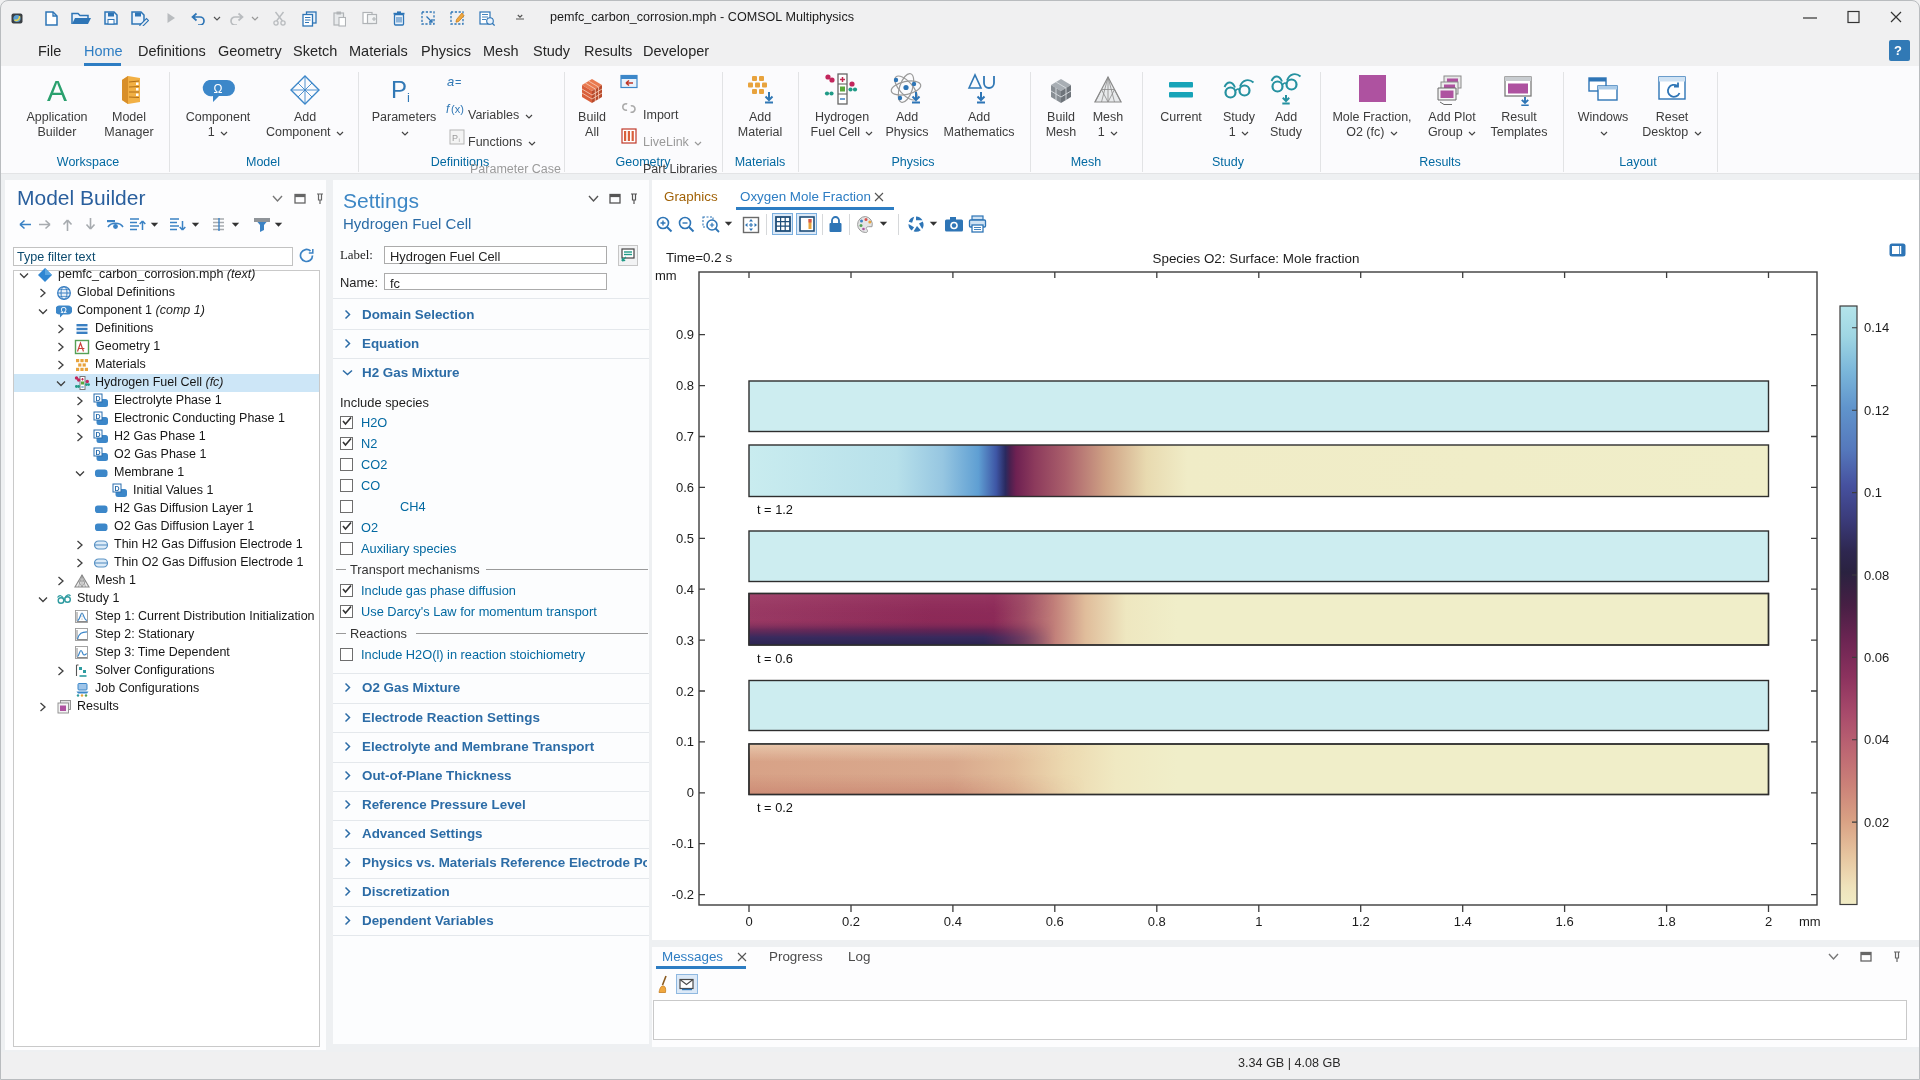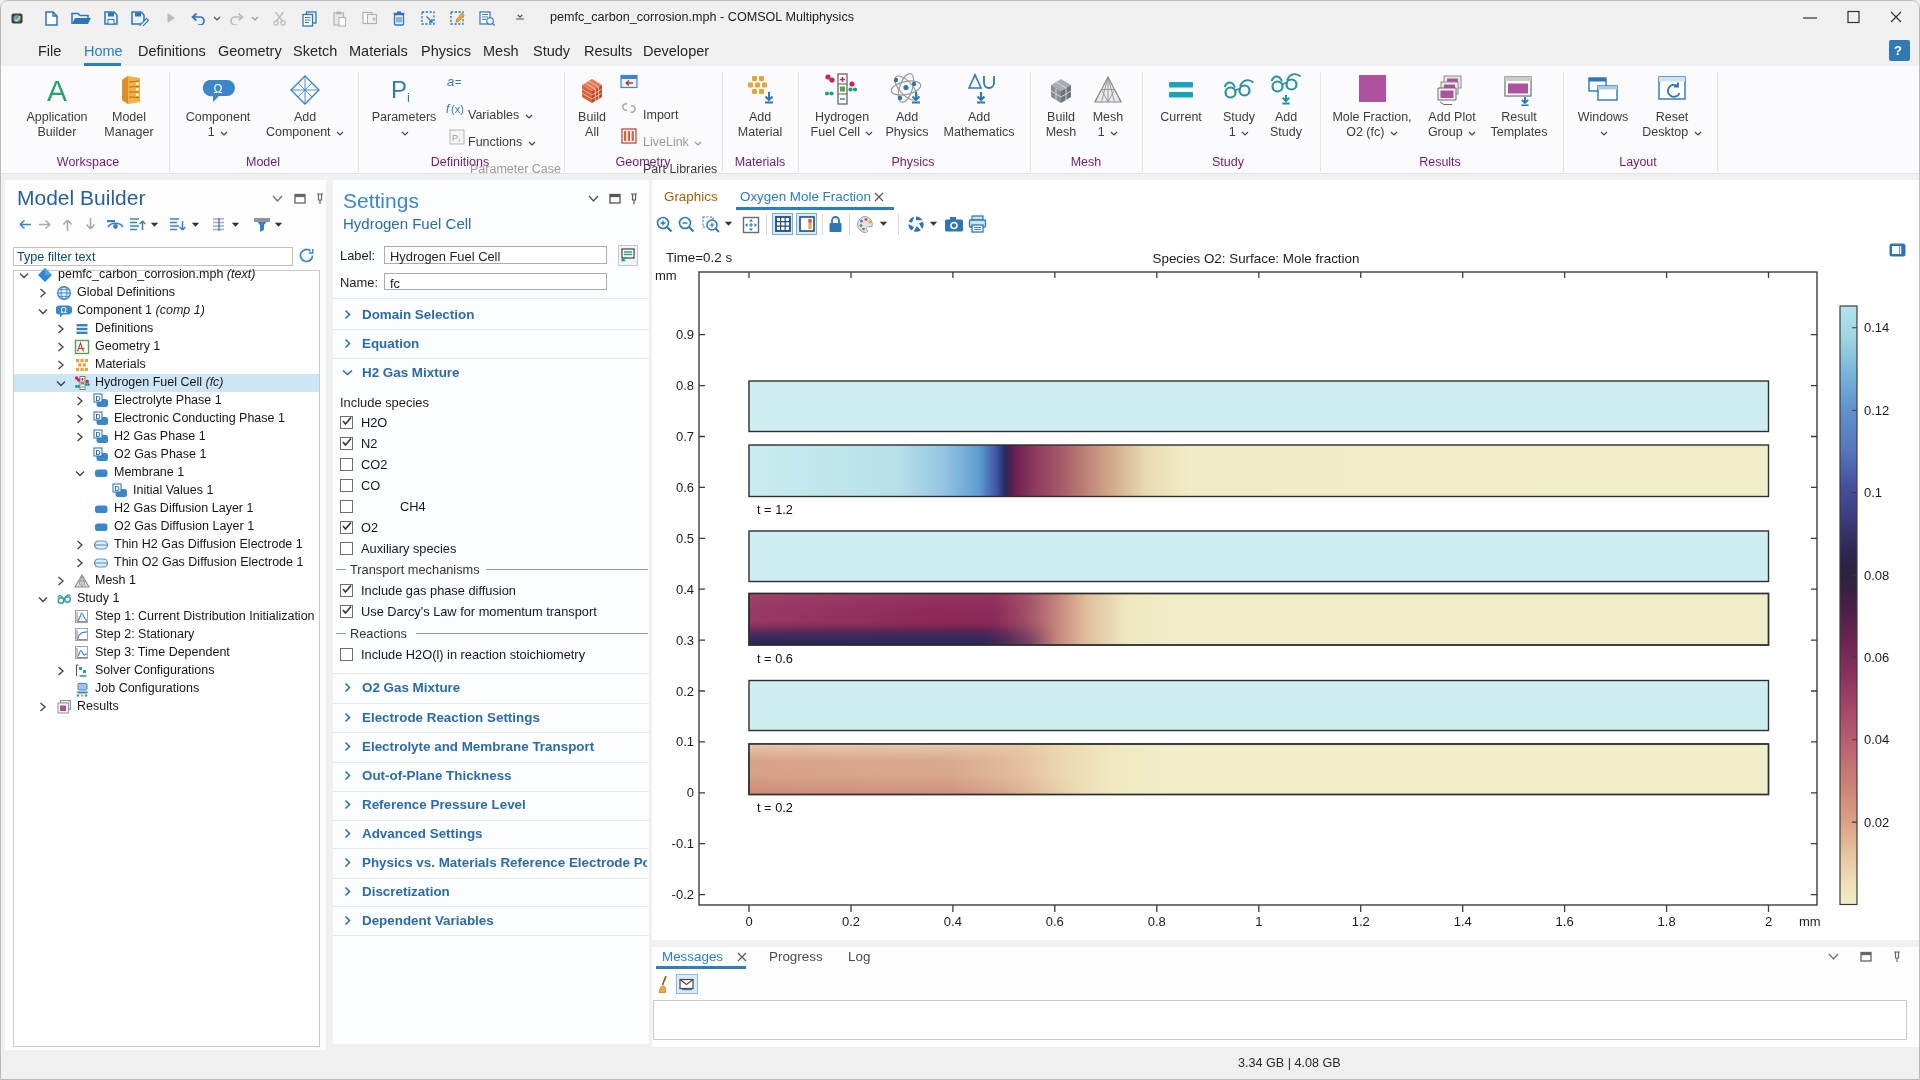"Workspace" .glab { color: #701a75 -> #0369a1 }
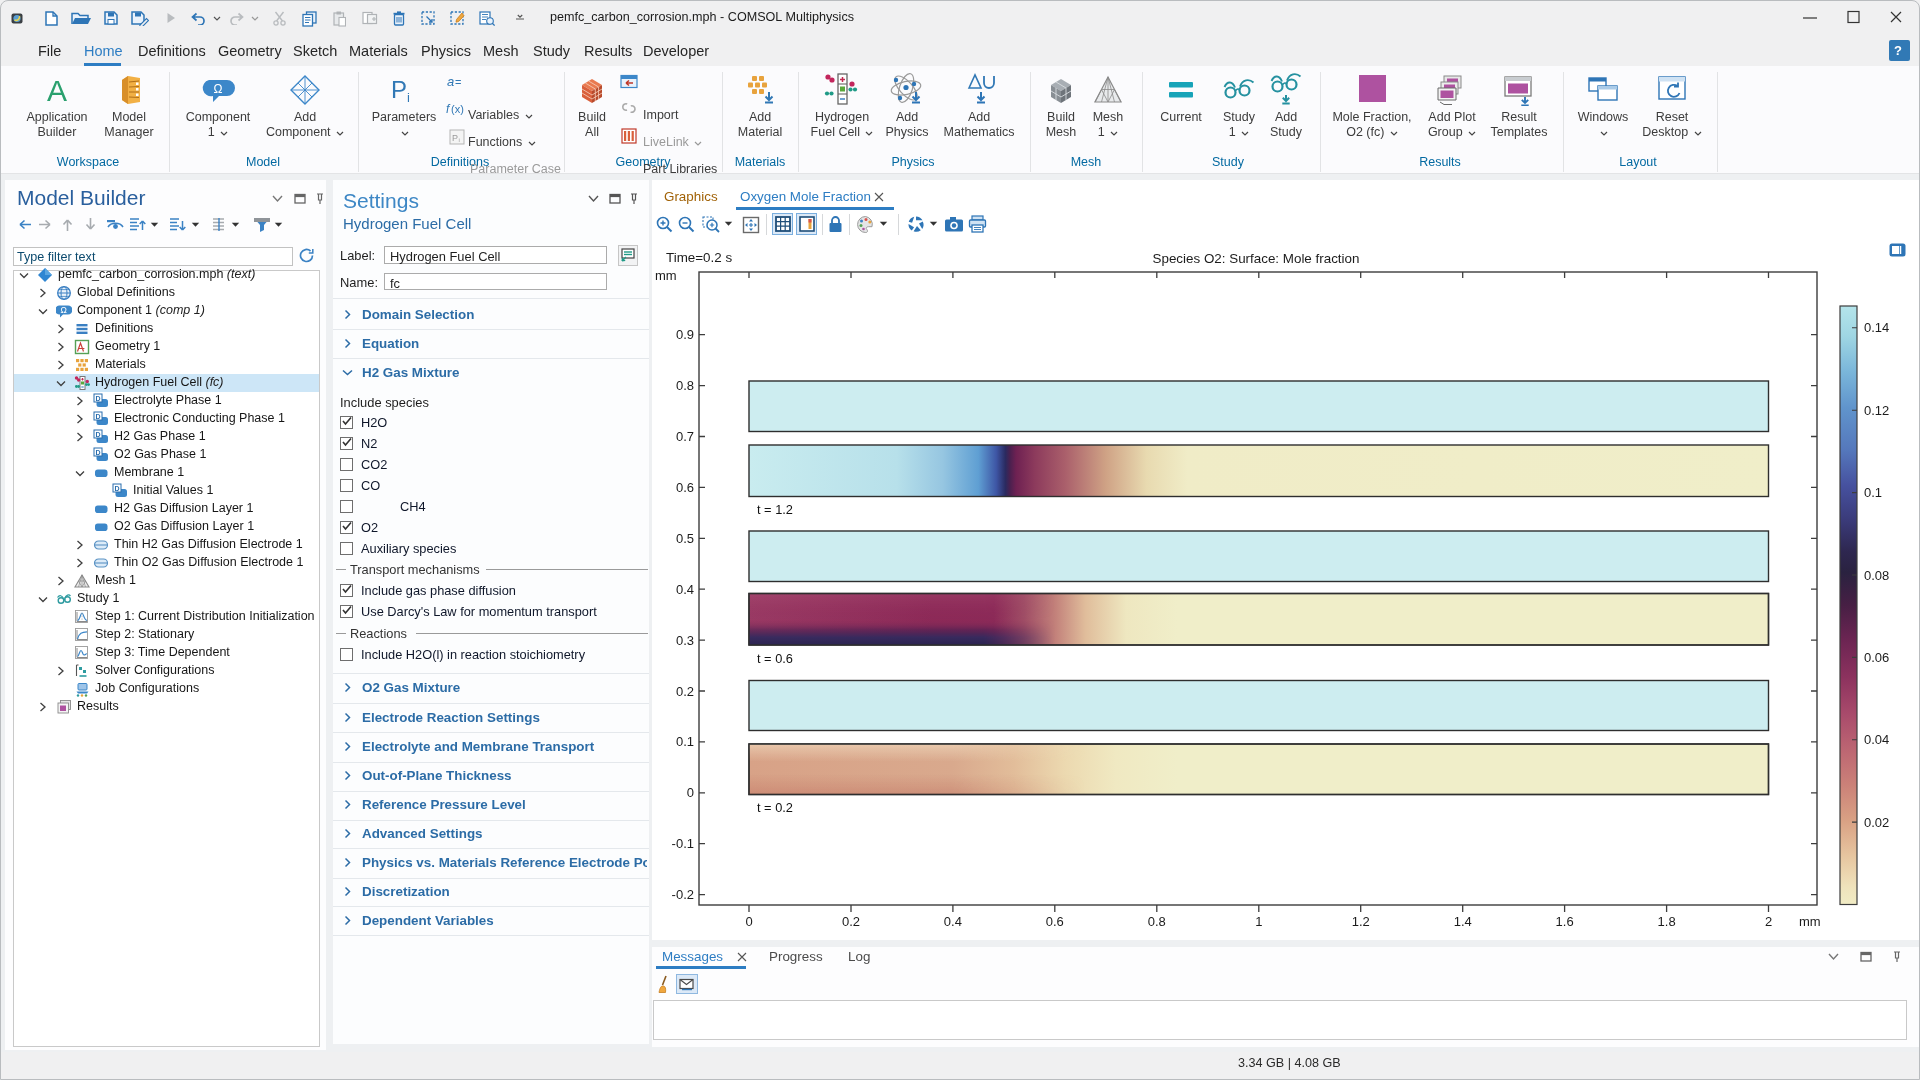"Label:" div.tx { font-family: none -> Liberation Serif, serif }
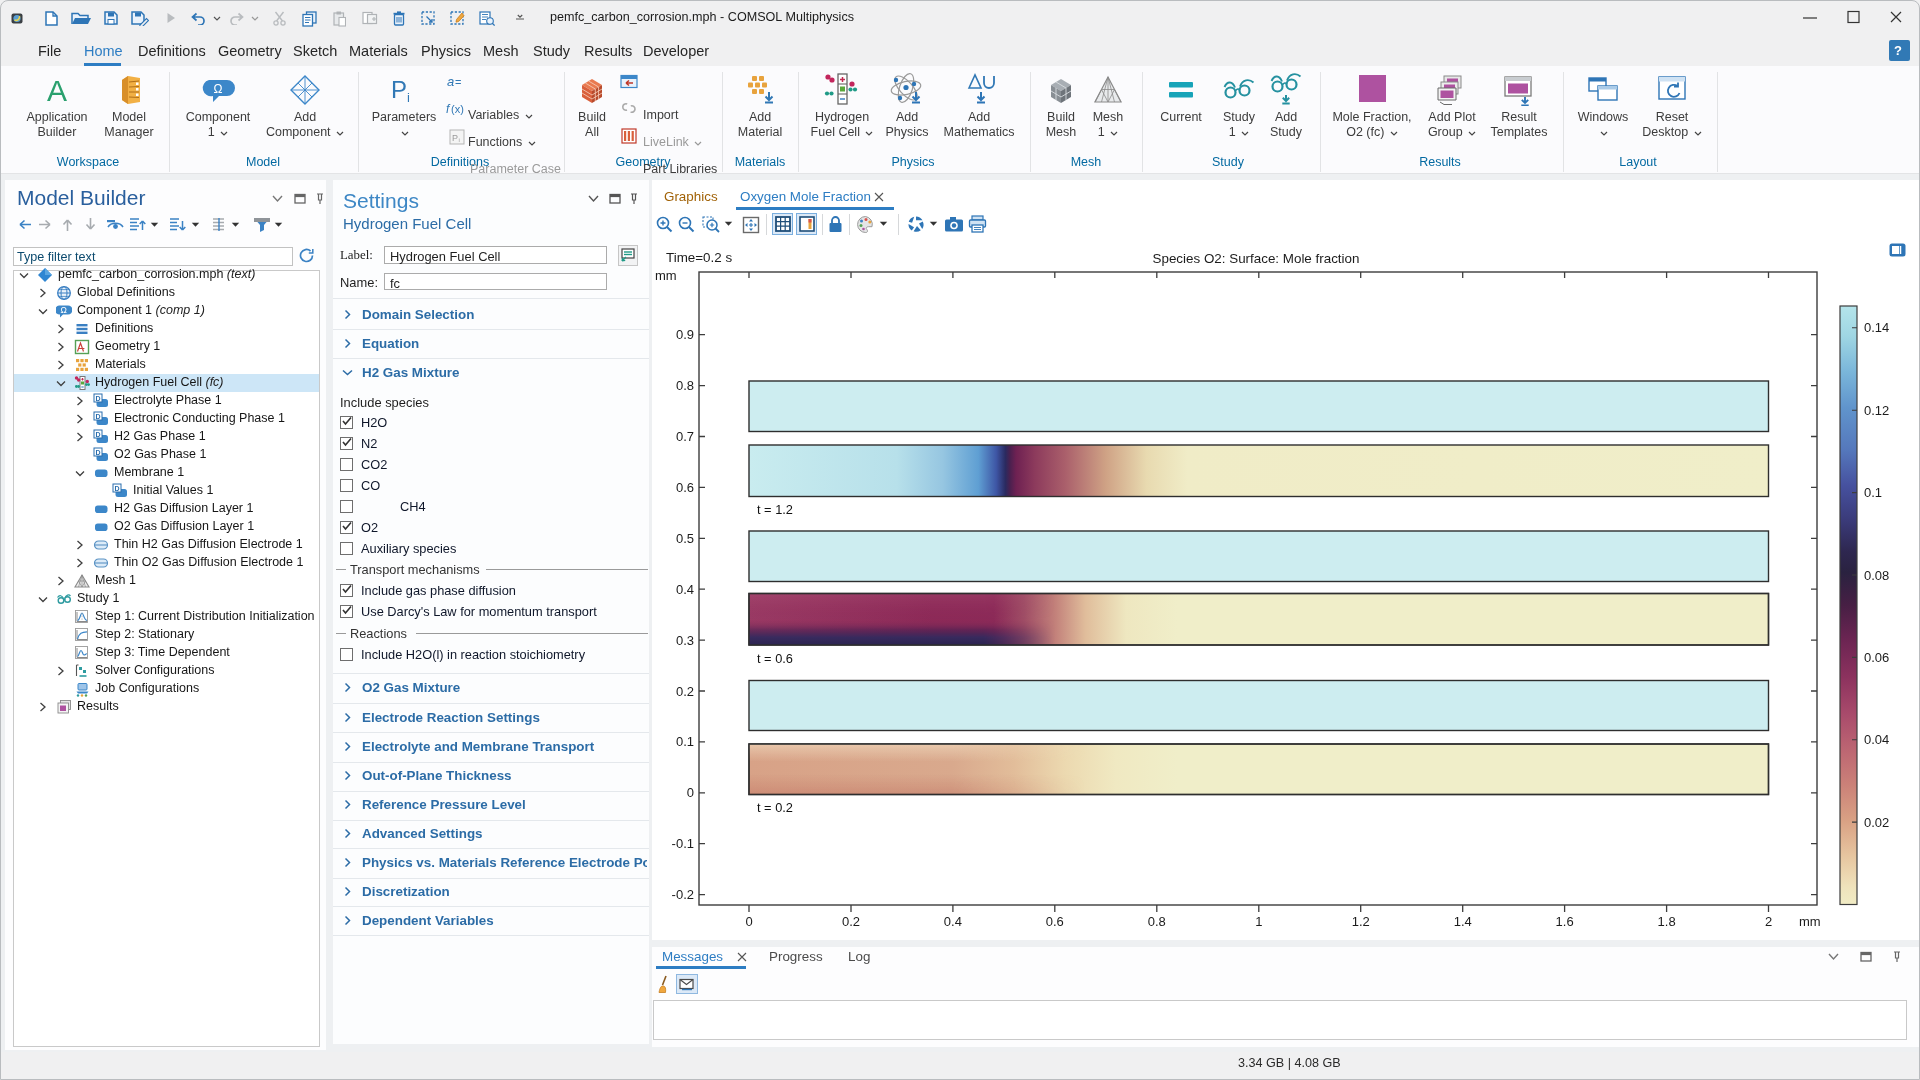"H2O" .cblab { color: #0f172a -> #0369a1 }
